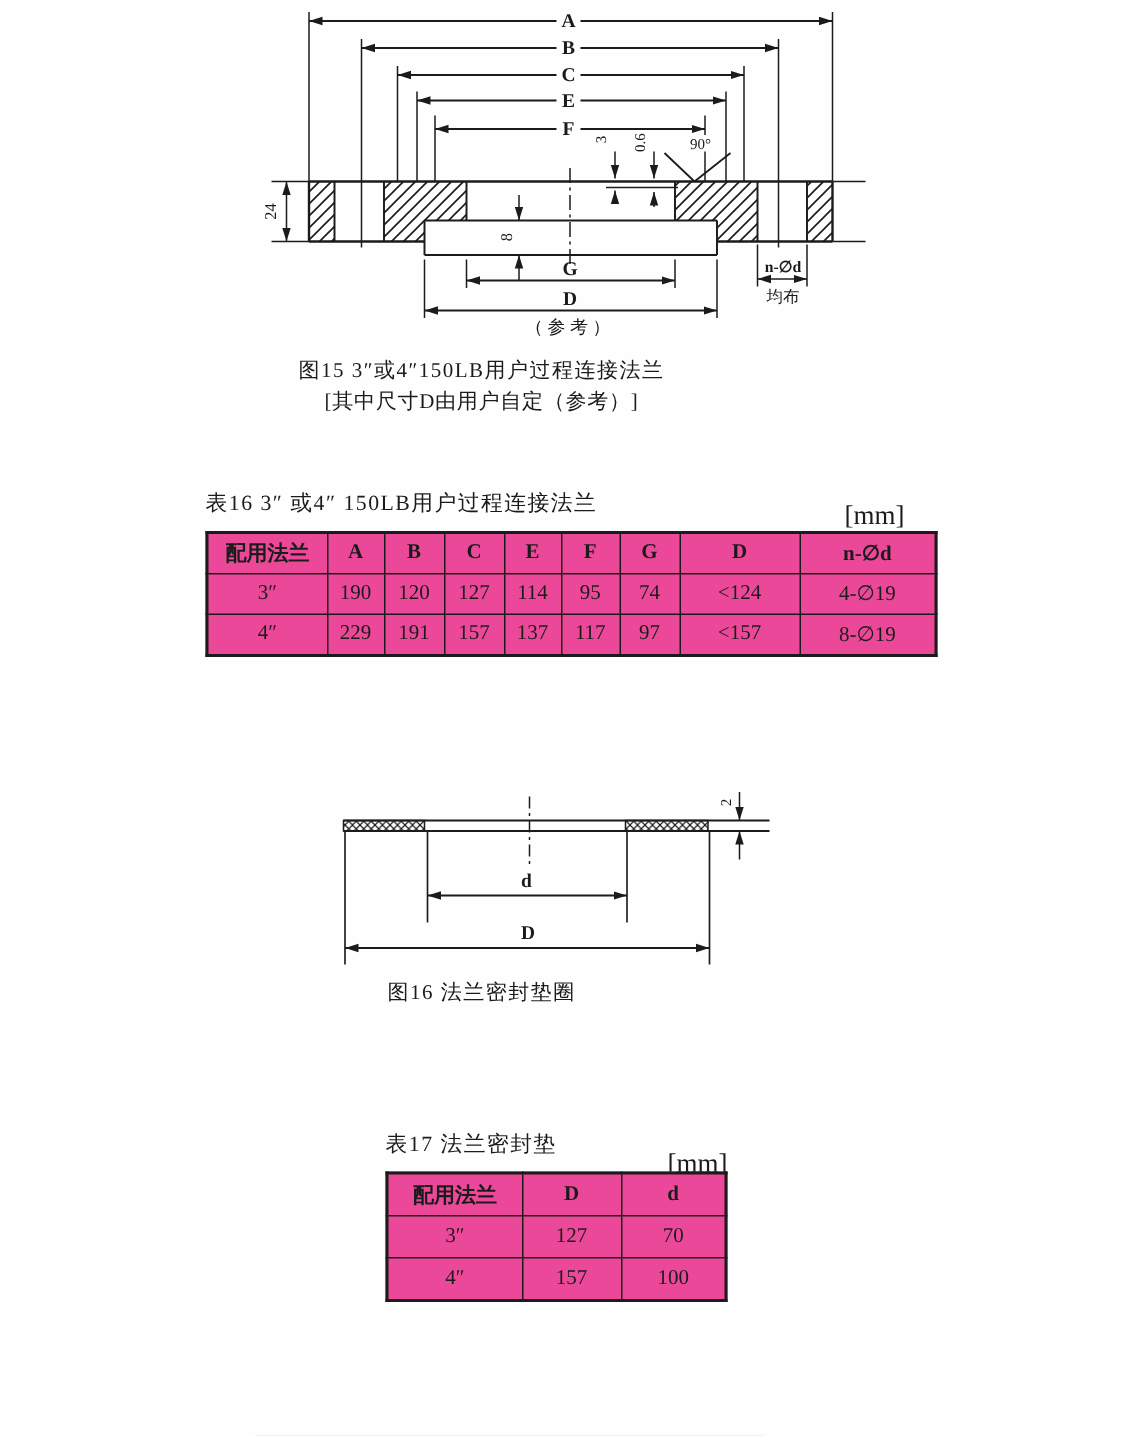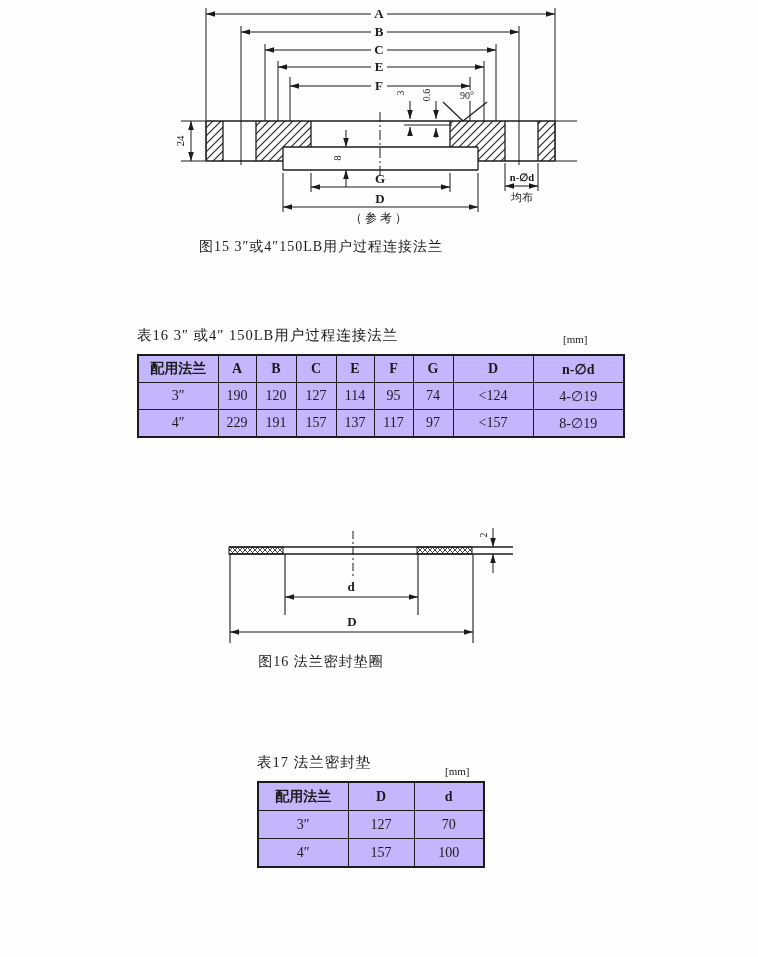"[其中尺寸D由用户自定（参考）]" div.abs { html: none -> <div>[其中尺寸D由用户自定（参考）]</div> }
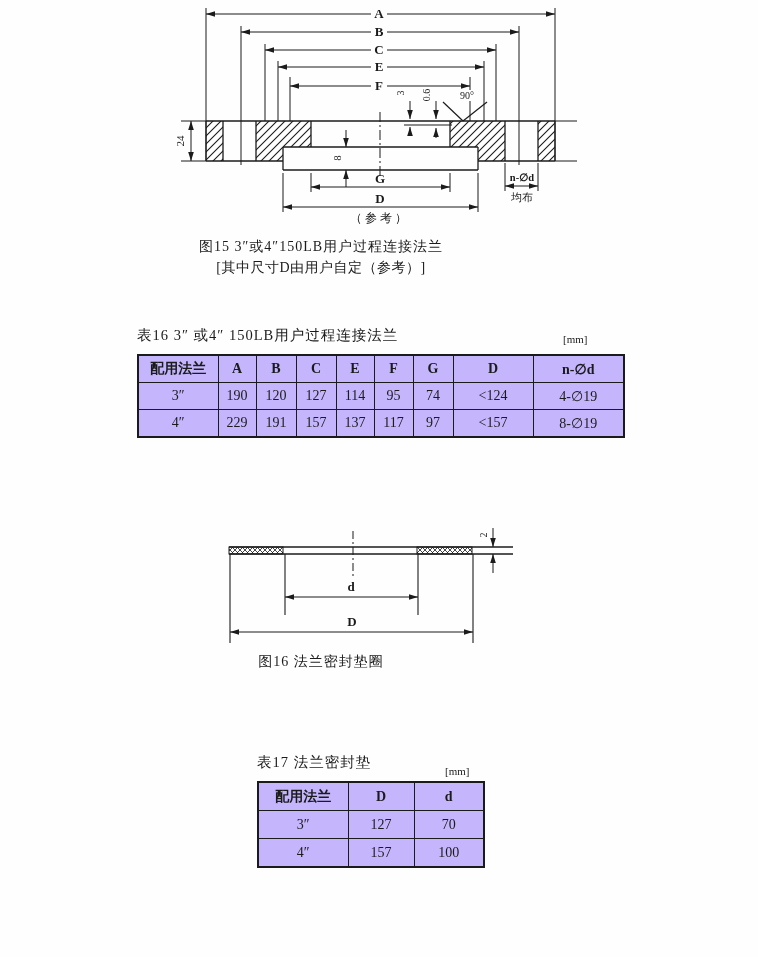"[mm]" .unit { font-size: 11px -> 18px }
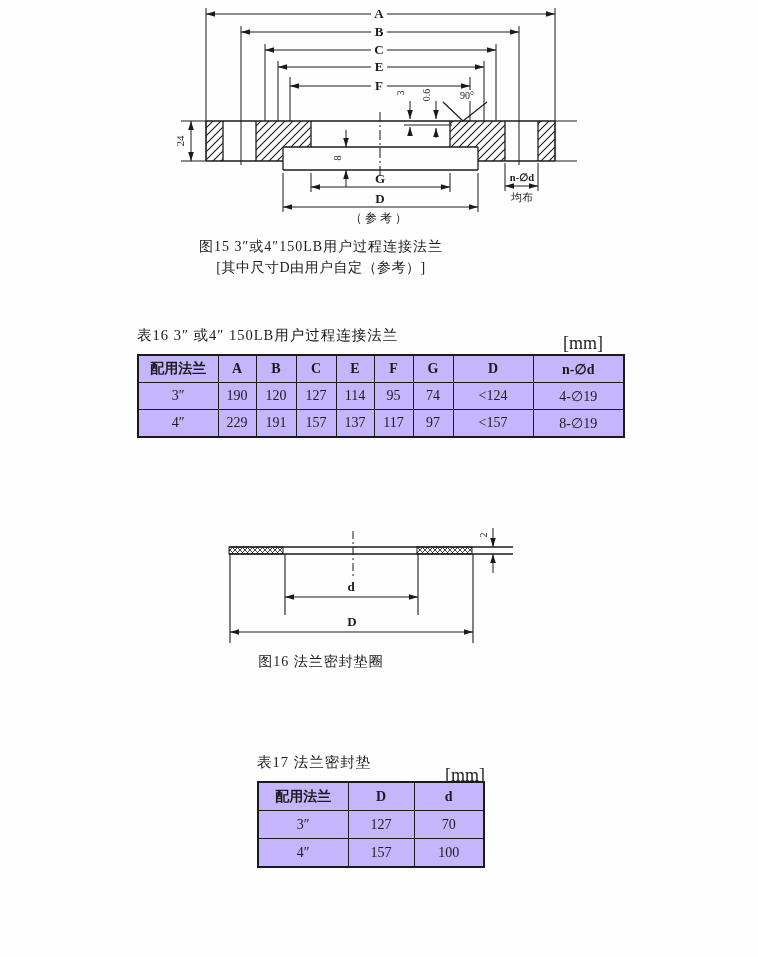"配用法兰" table { background: #c4b5fd -> #ec4899 }
